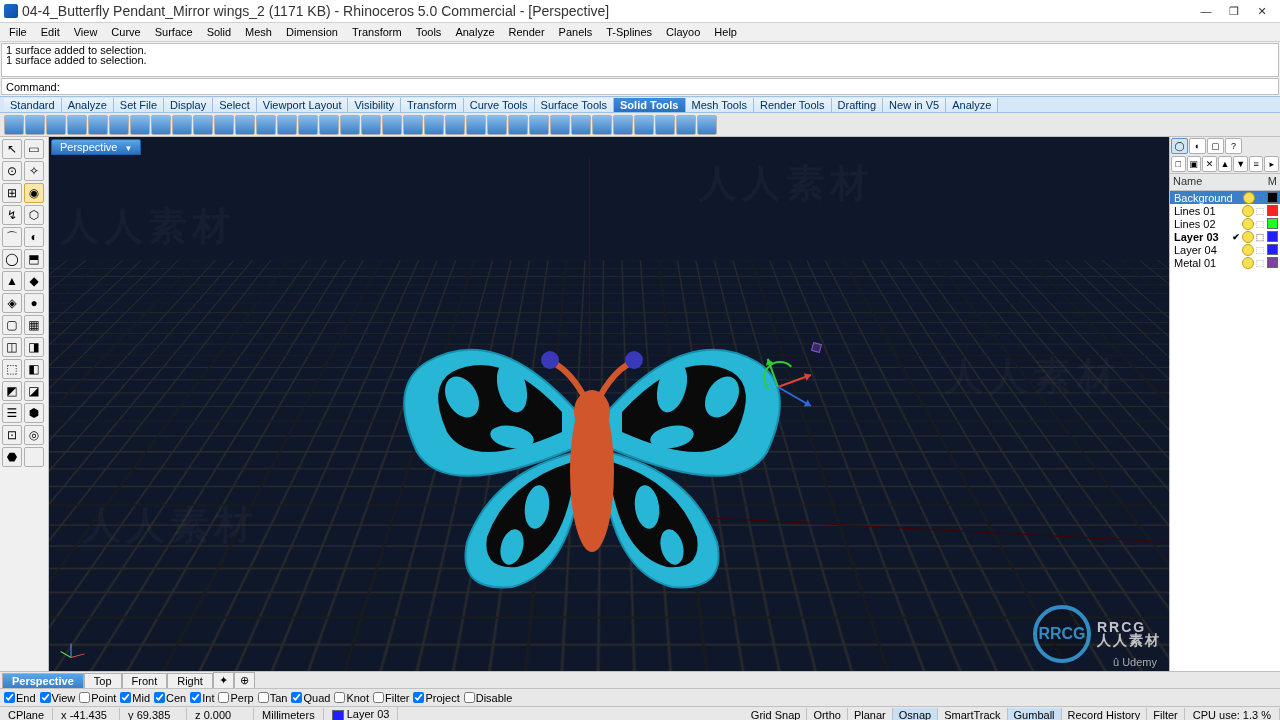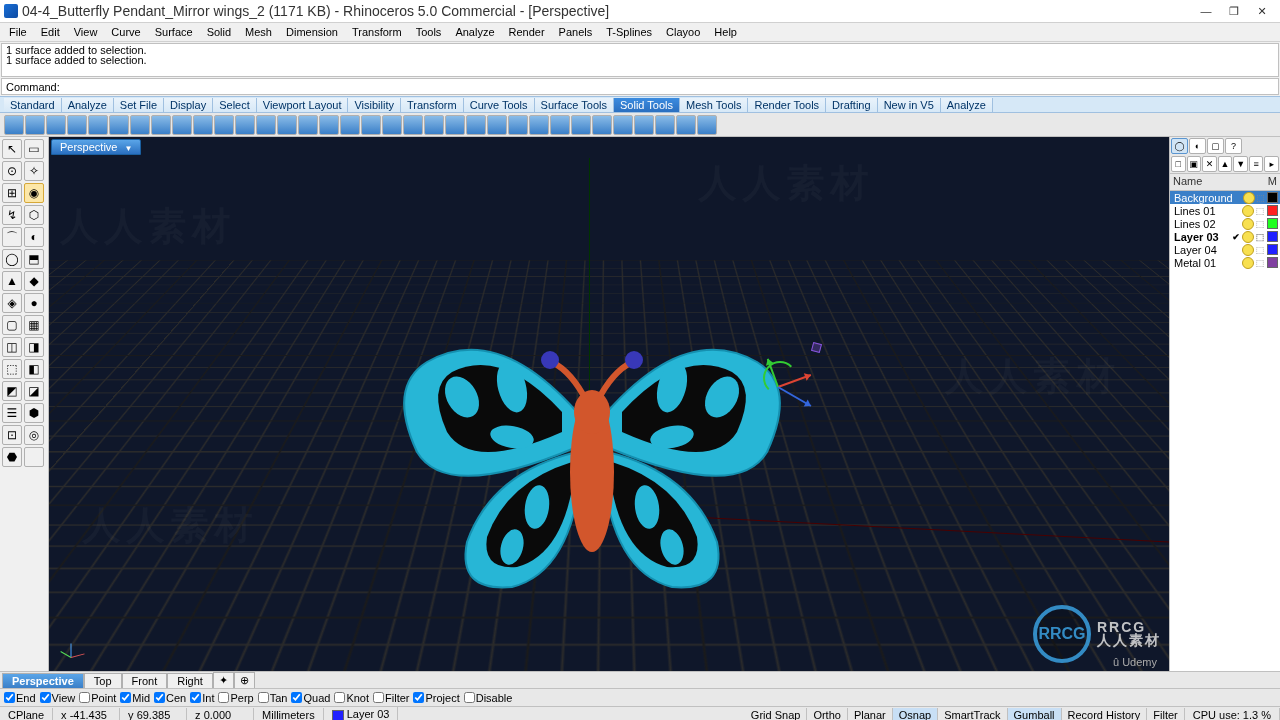"Solid Tools" .ttab.active { font-weight: normal -> bold }
